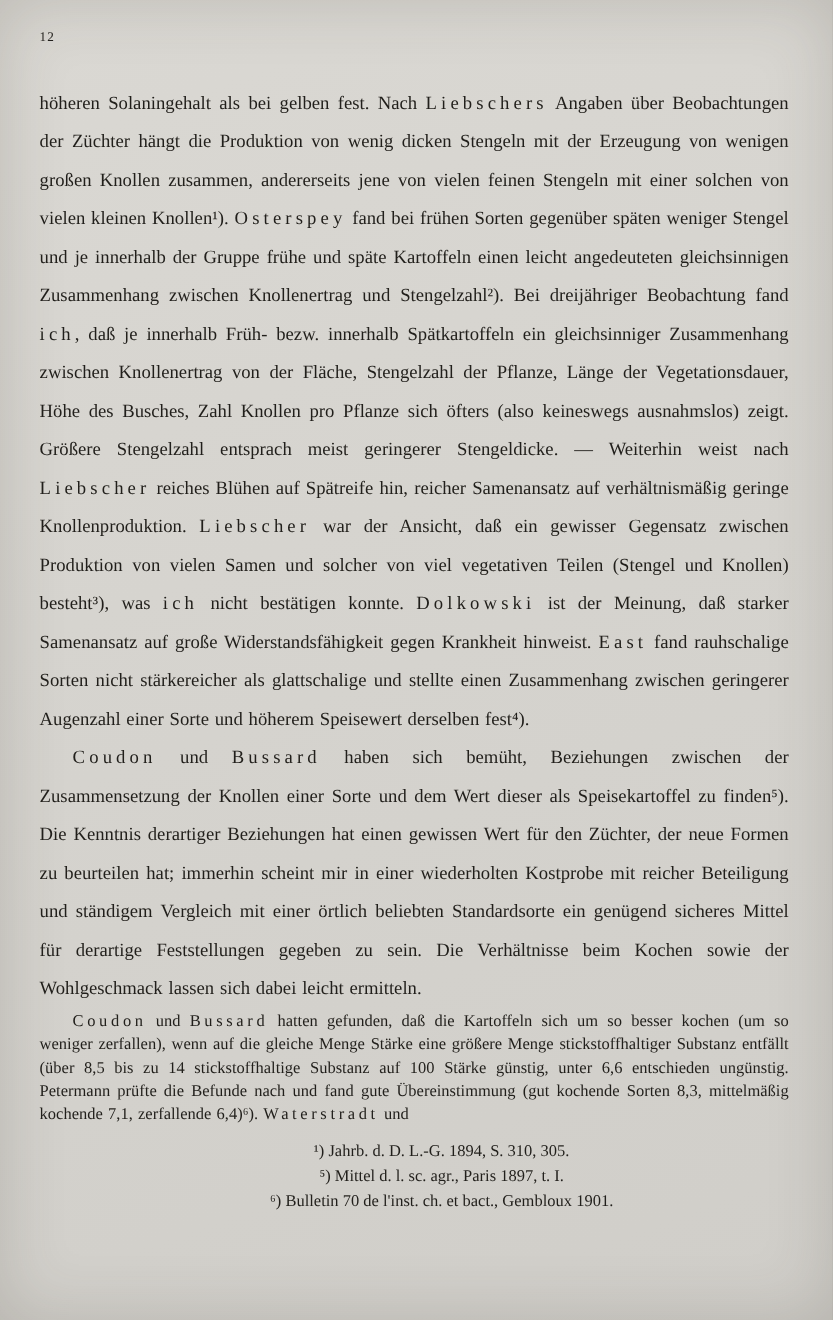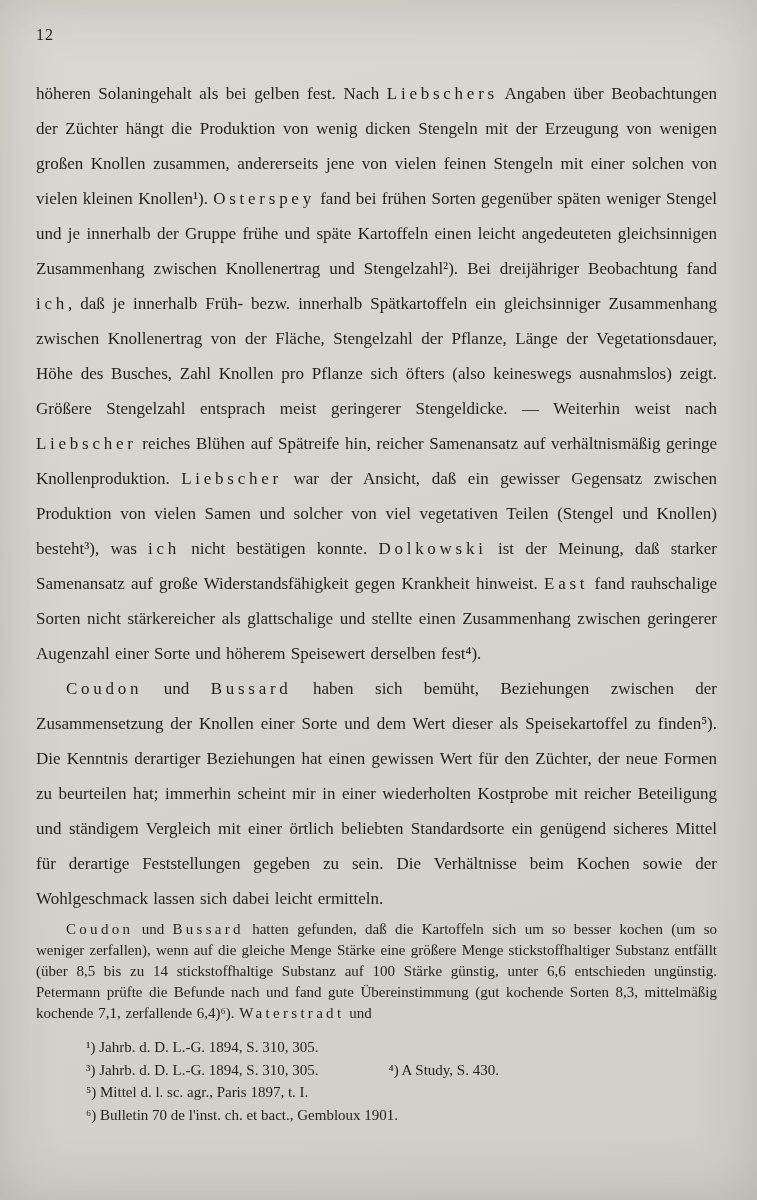"12" .page-number { font-size: 16px -> 12px }
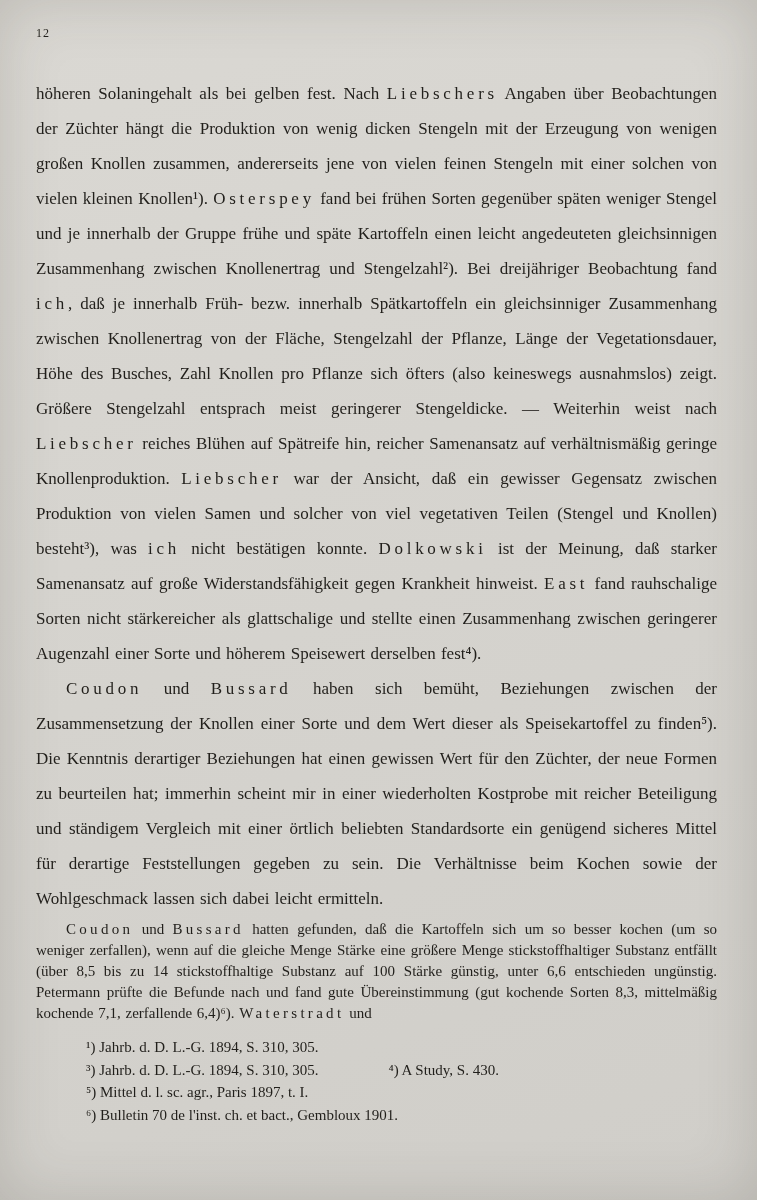"¹) Jahrb. d. D. L.-G." .fn-line { text-align: none -> center }
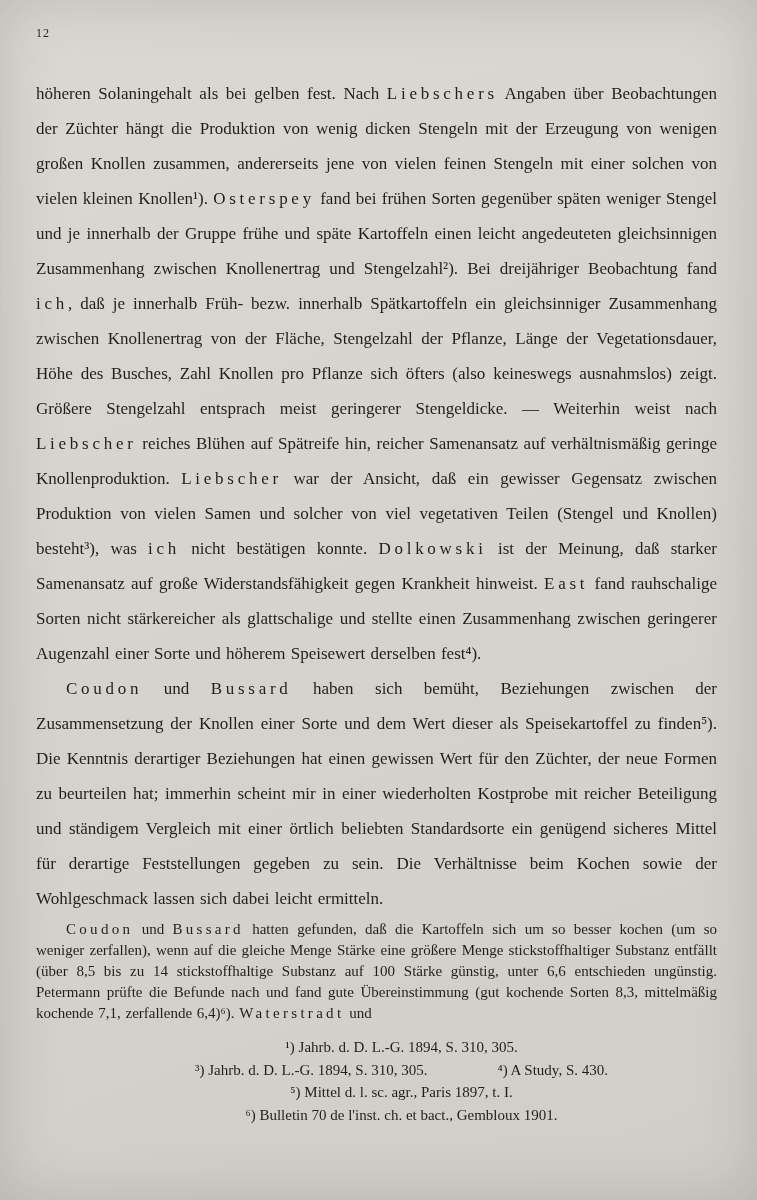"³) Jahrb. d. D. L.-G." div.fn-line { html: <div><span>³) Jahrb. d. D. L.-G. 1894, S. 310, 305.</span><span>⁴) A Study, S. 430.</span></div> -> none }
